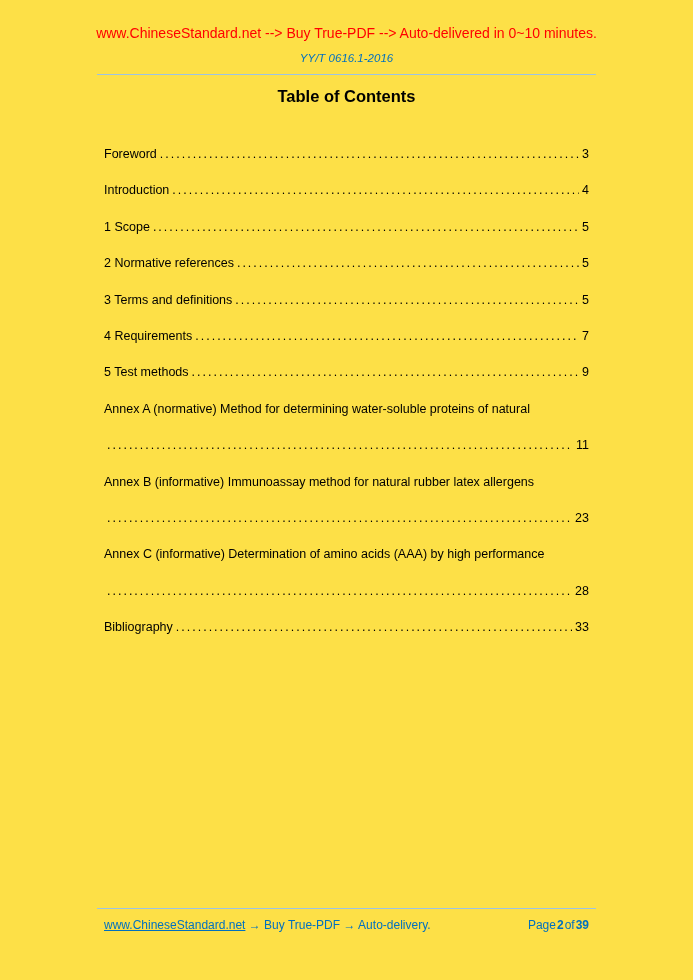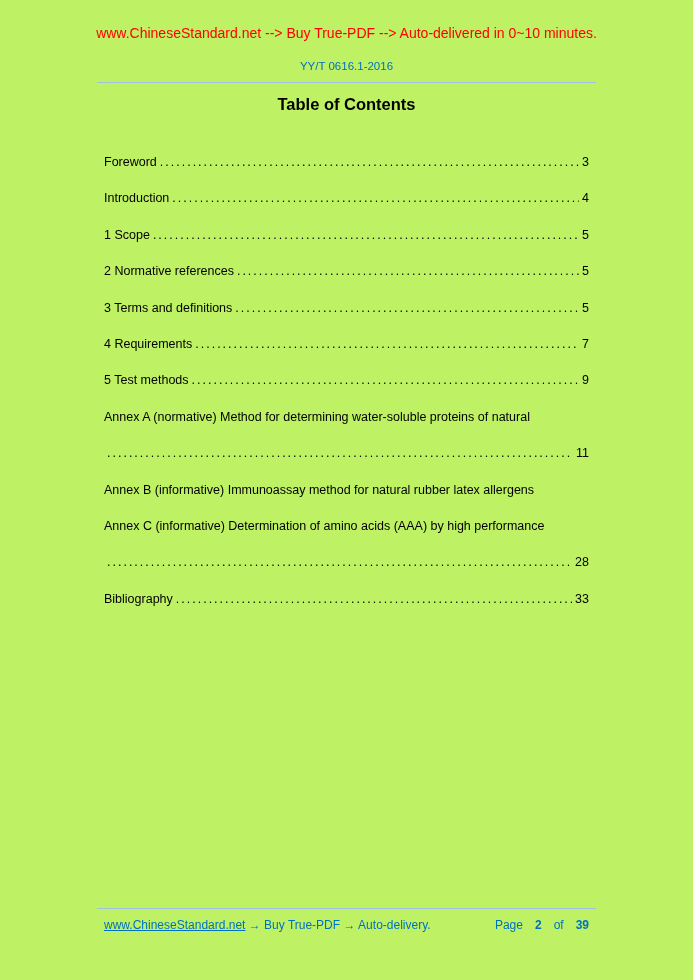"www.ChineseStandard.net --> Buy True-PDF" .page { background: #bef264 -> #fde047 }
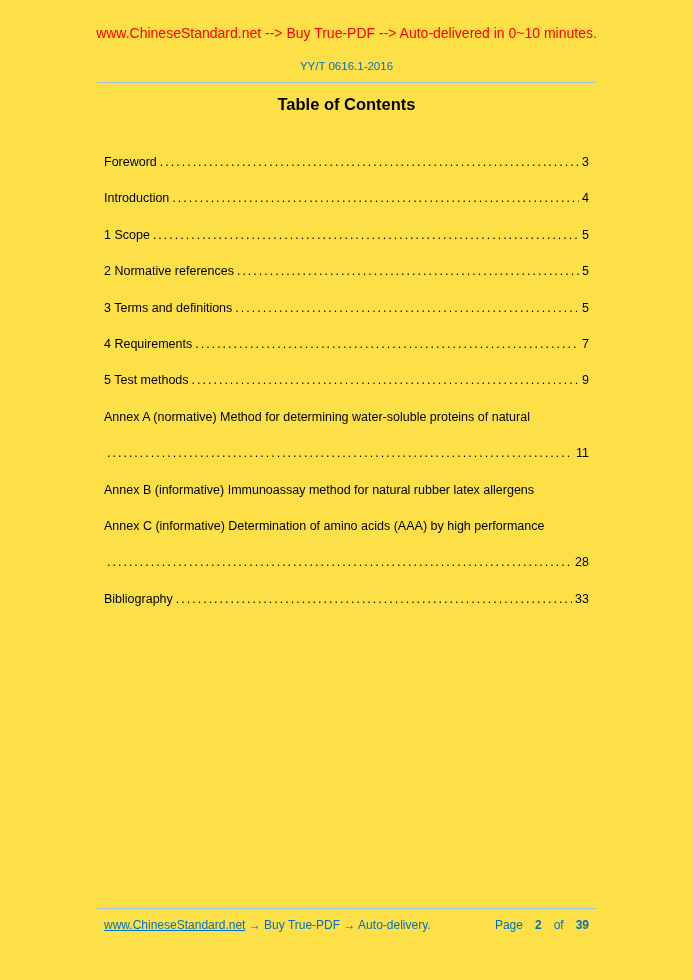"YY/T 0616.1-2016" .doc-code { font-style: none -> italic; margin-top: 18px -> 10px }
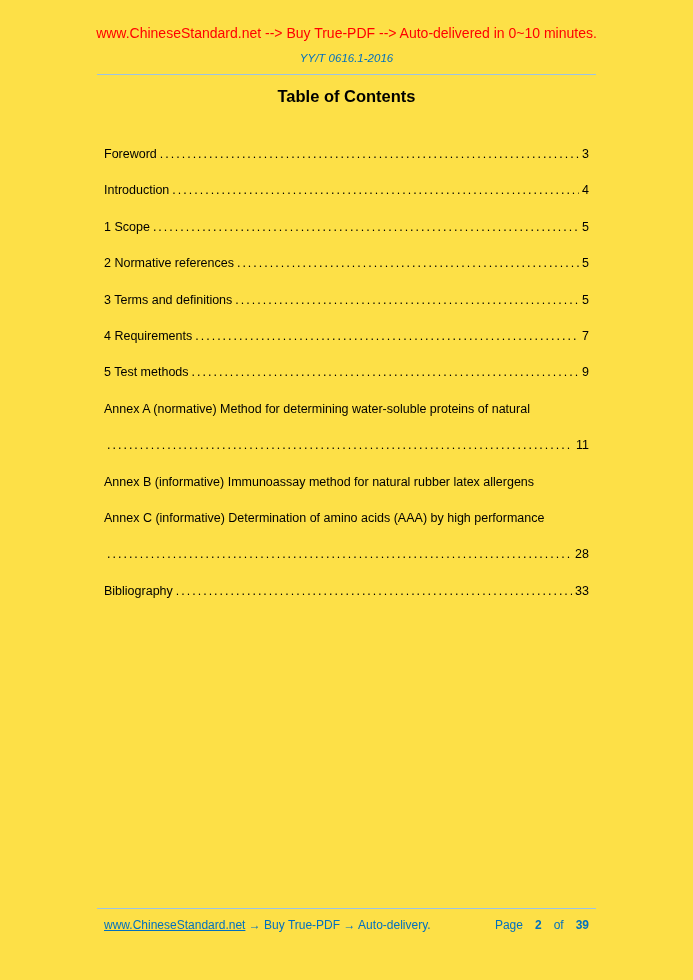"23" div.toc-row { html: none -> <div> <span></span> <span></span> <span>23</span> </div> }
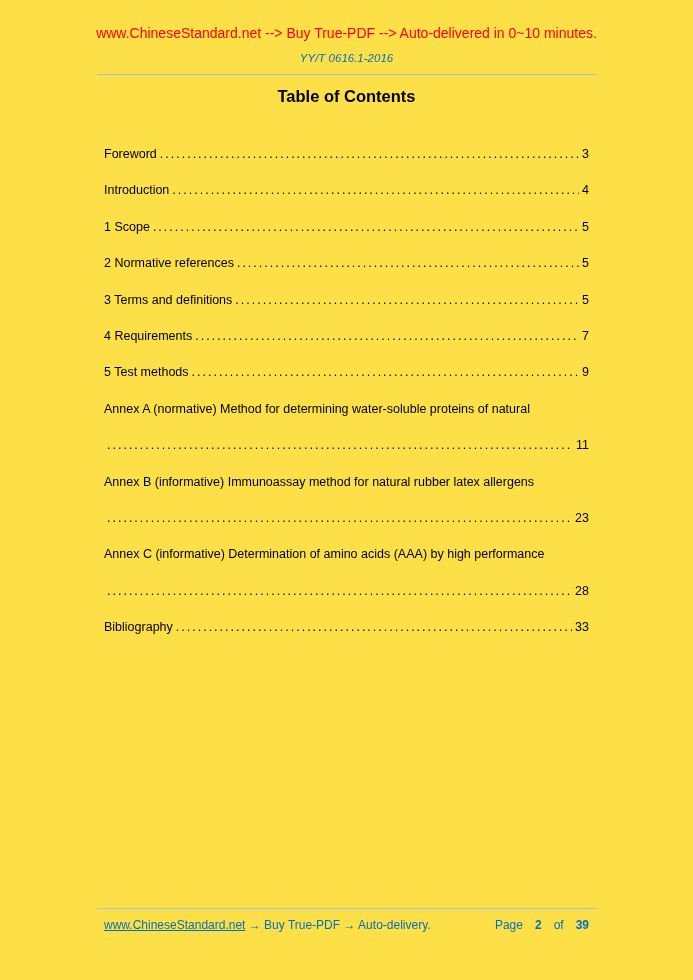"Page" .footer-pages { gap: 12px -> 1px }
